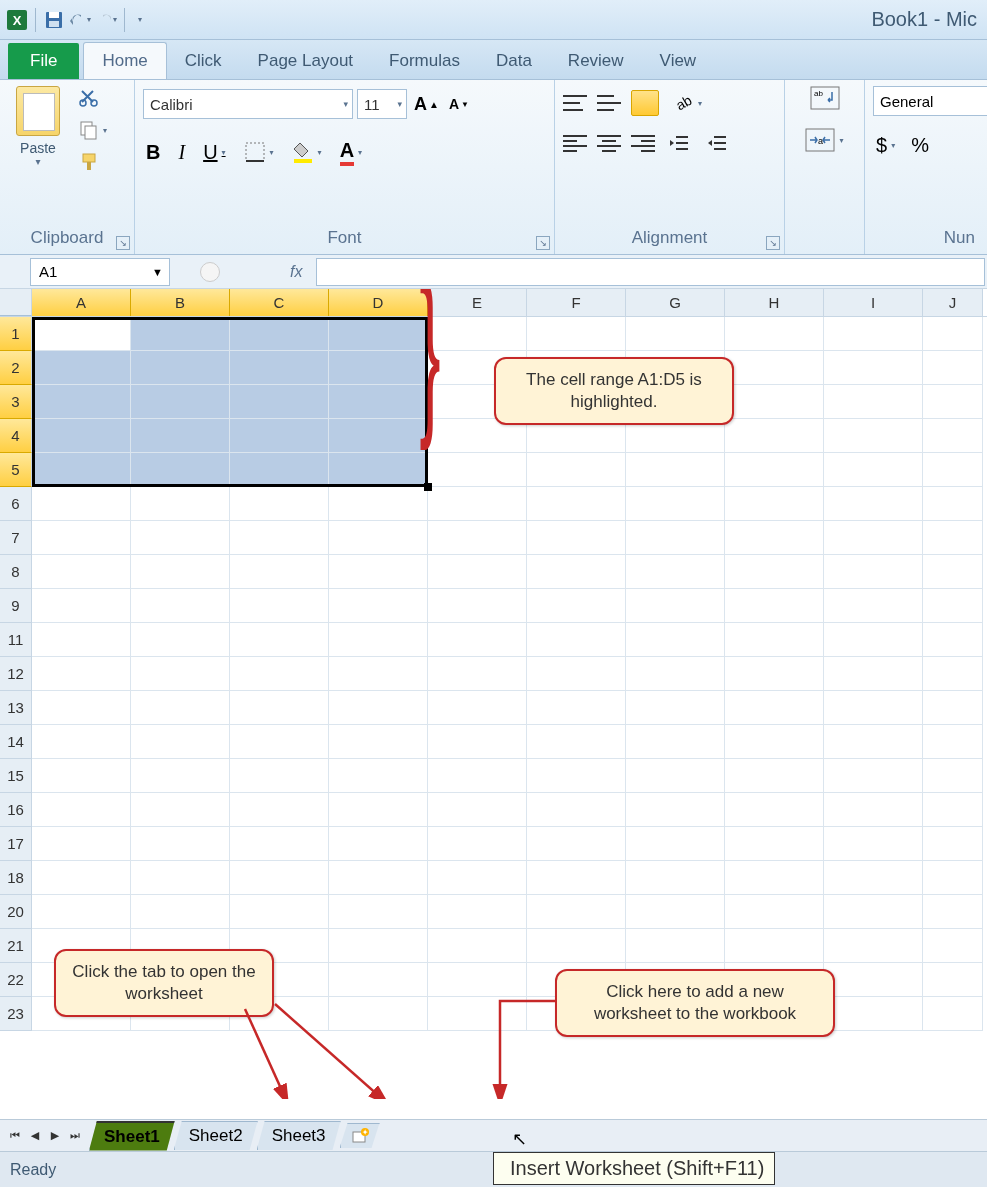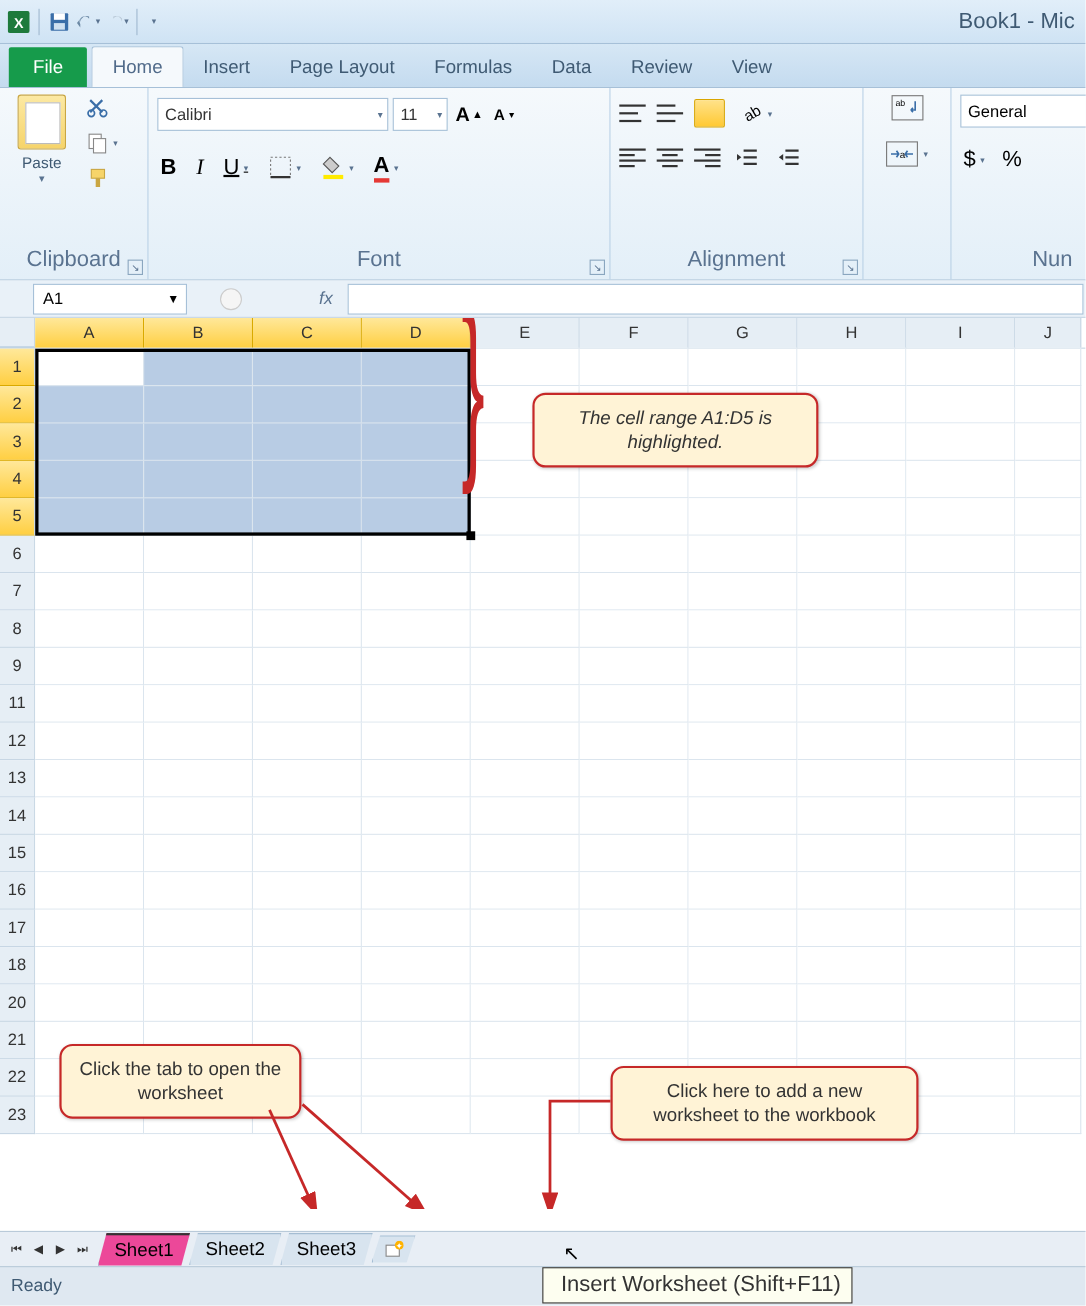"Insert" div.rtab { text: Insert -> Click }
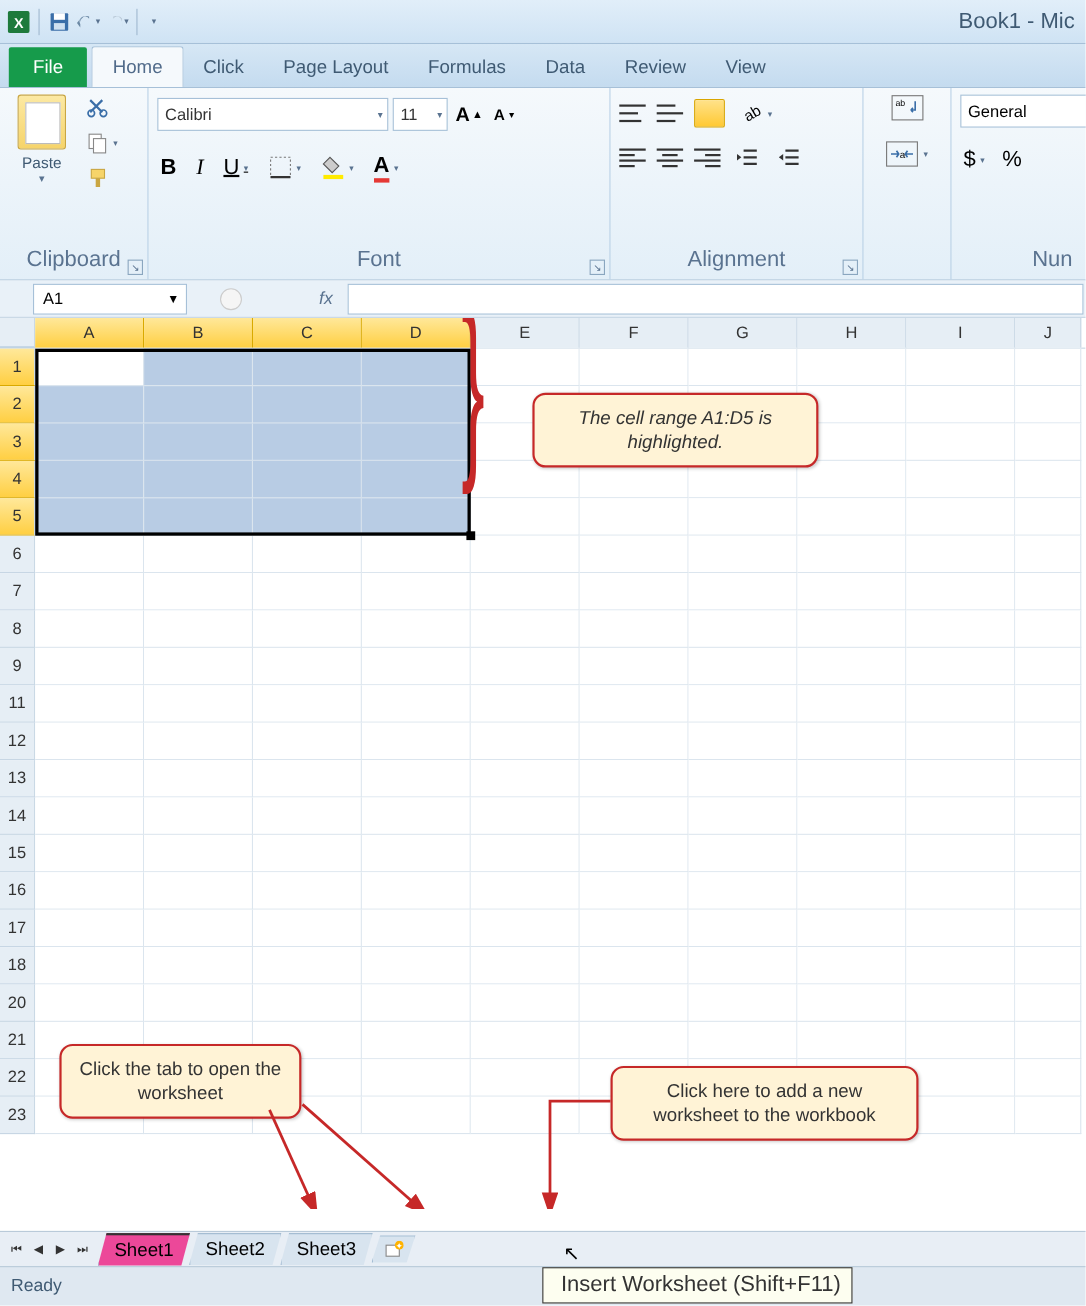"Clipboard" .rgroup-label { font-size: 20px -> 17px }
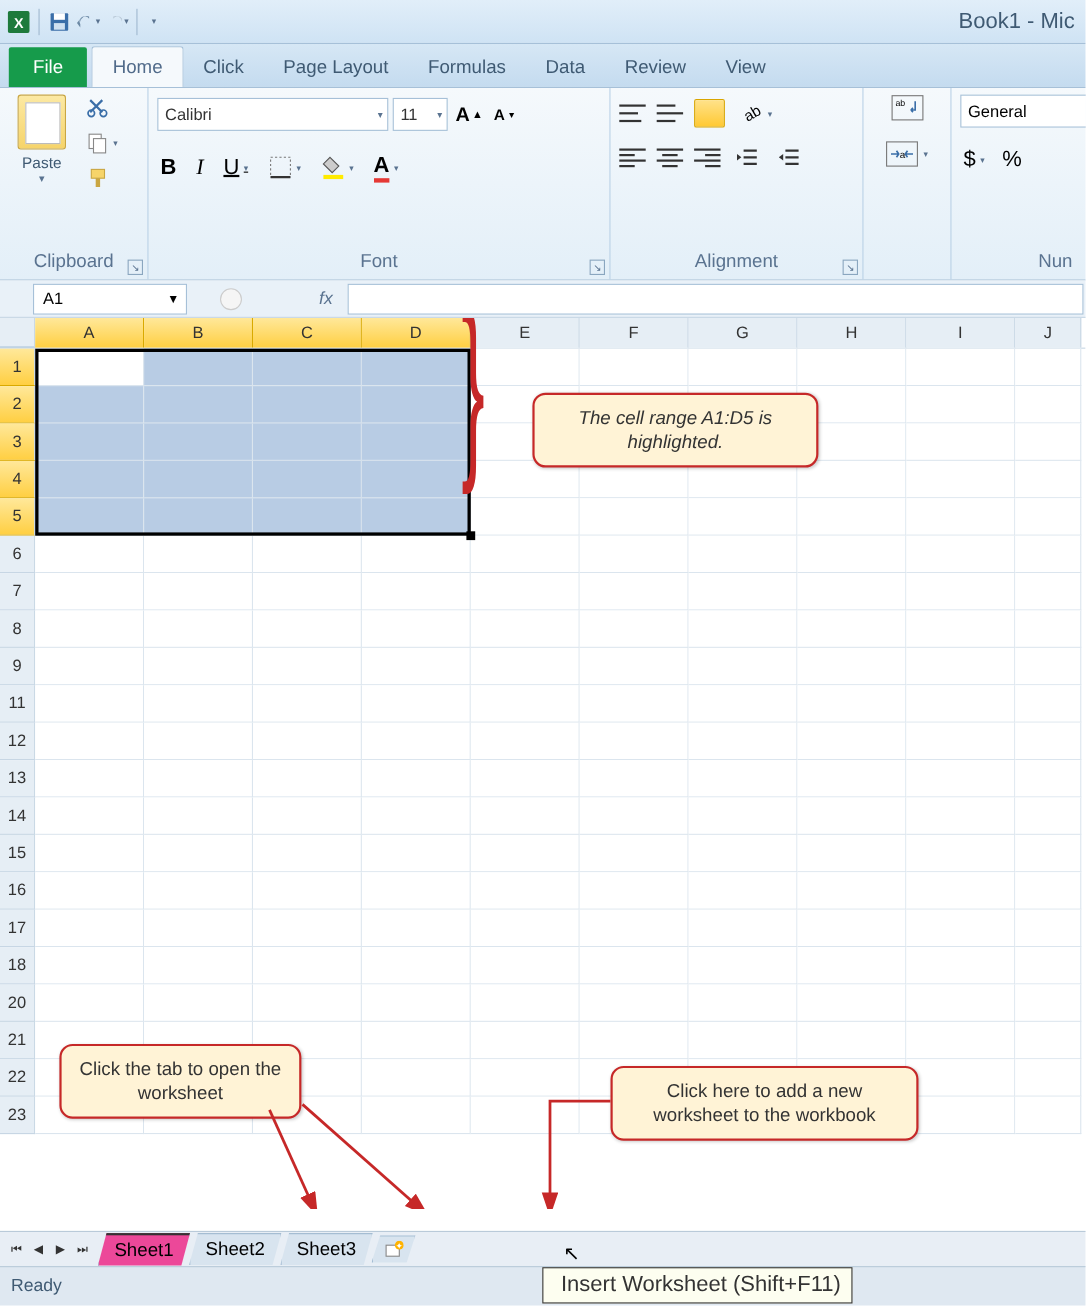"The cell range A1:D5 is" div.callout { font-style: italic -> none; left: 484px -> 494px; width: 260px -> 240px }
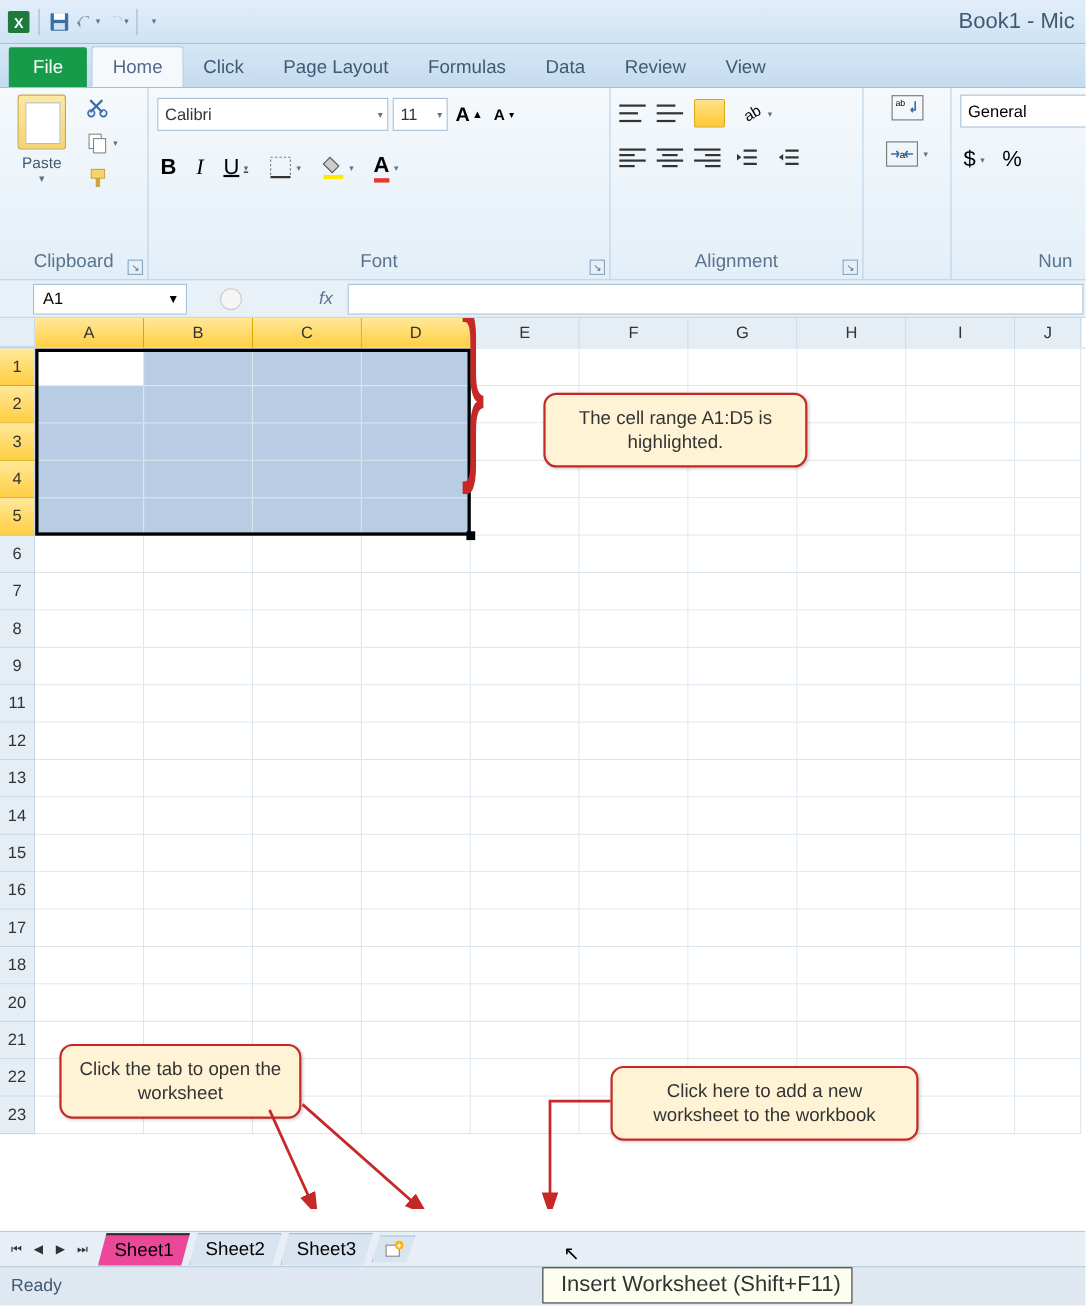"Sheet1" .stab.active { background: #ec4899 -> #4d7c0f; font-weight: normal -> bold }
